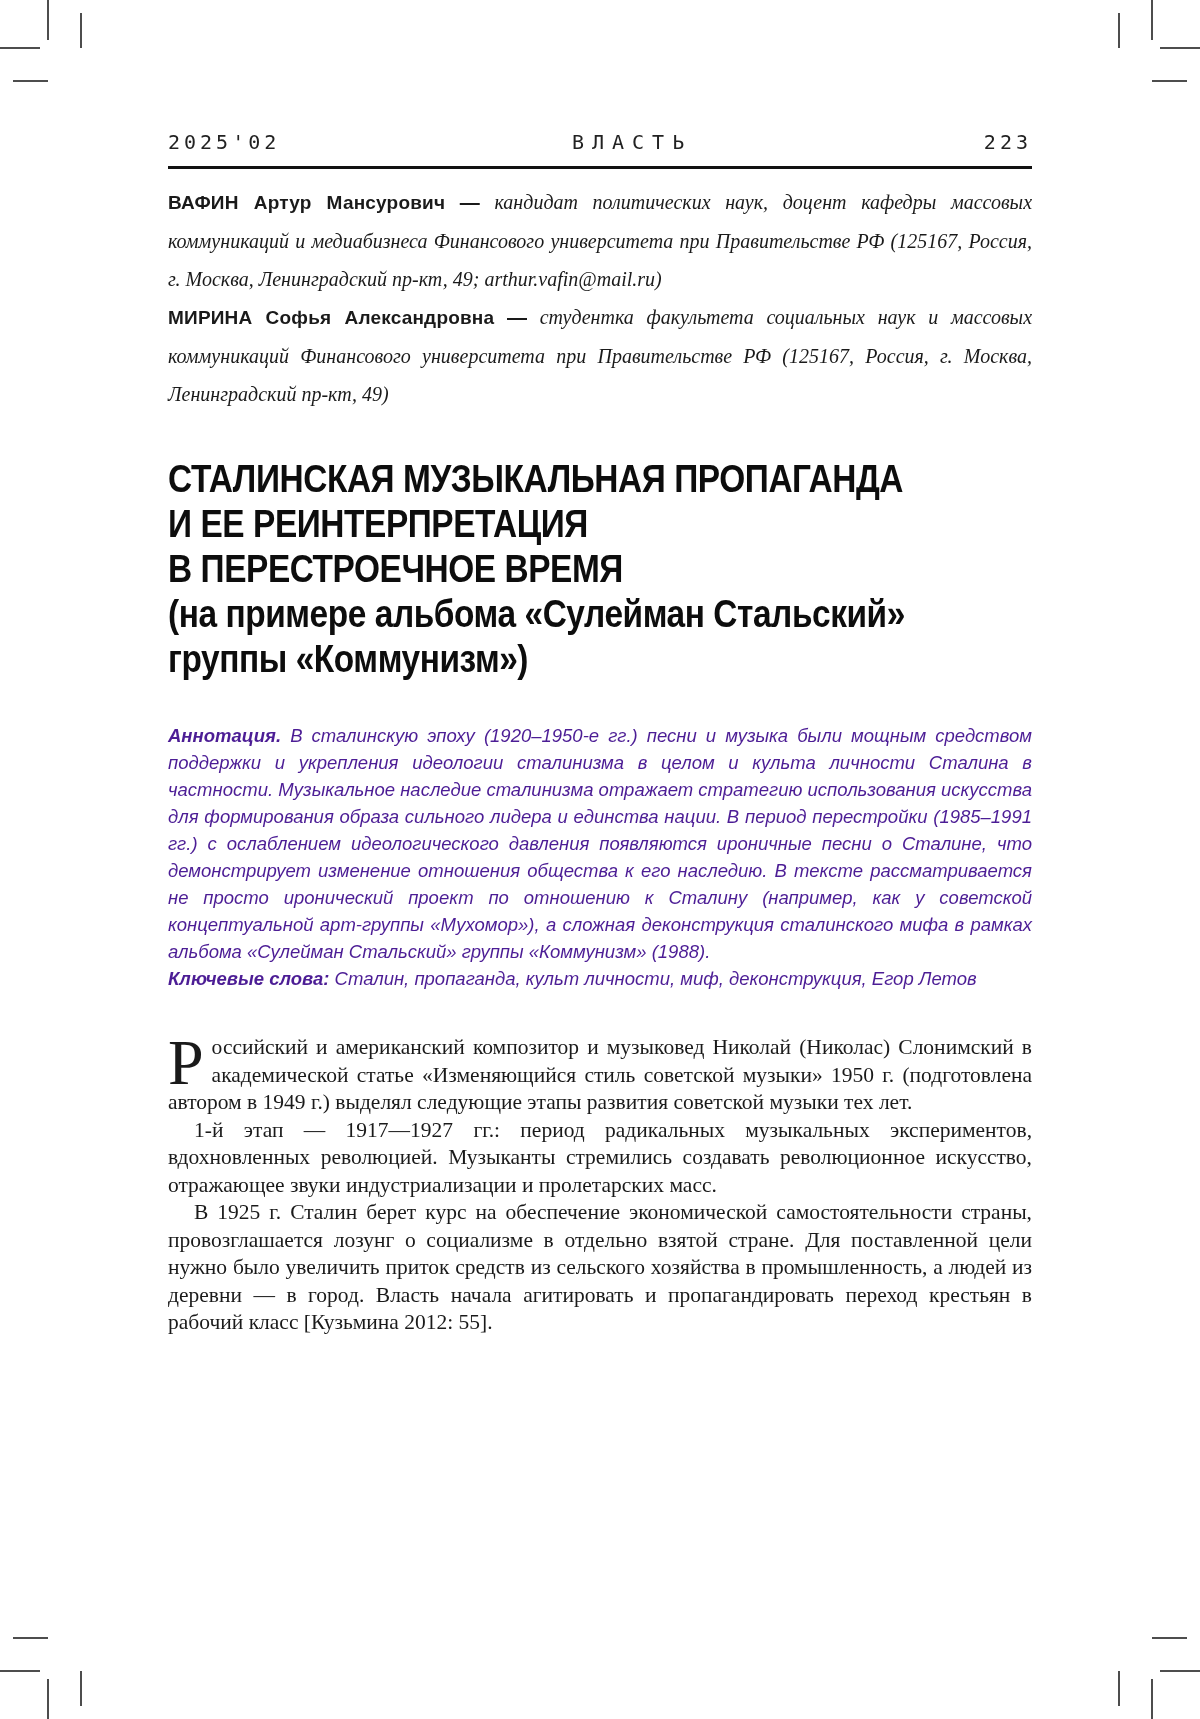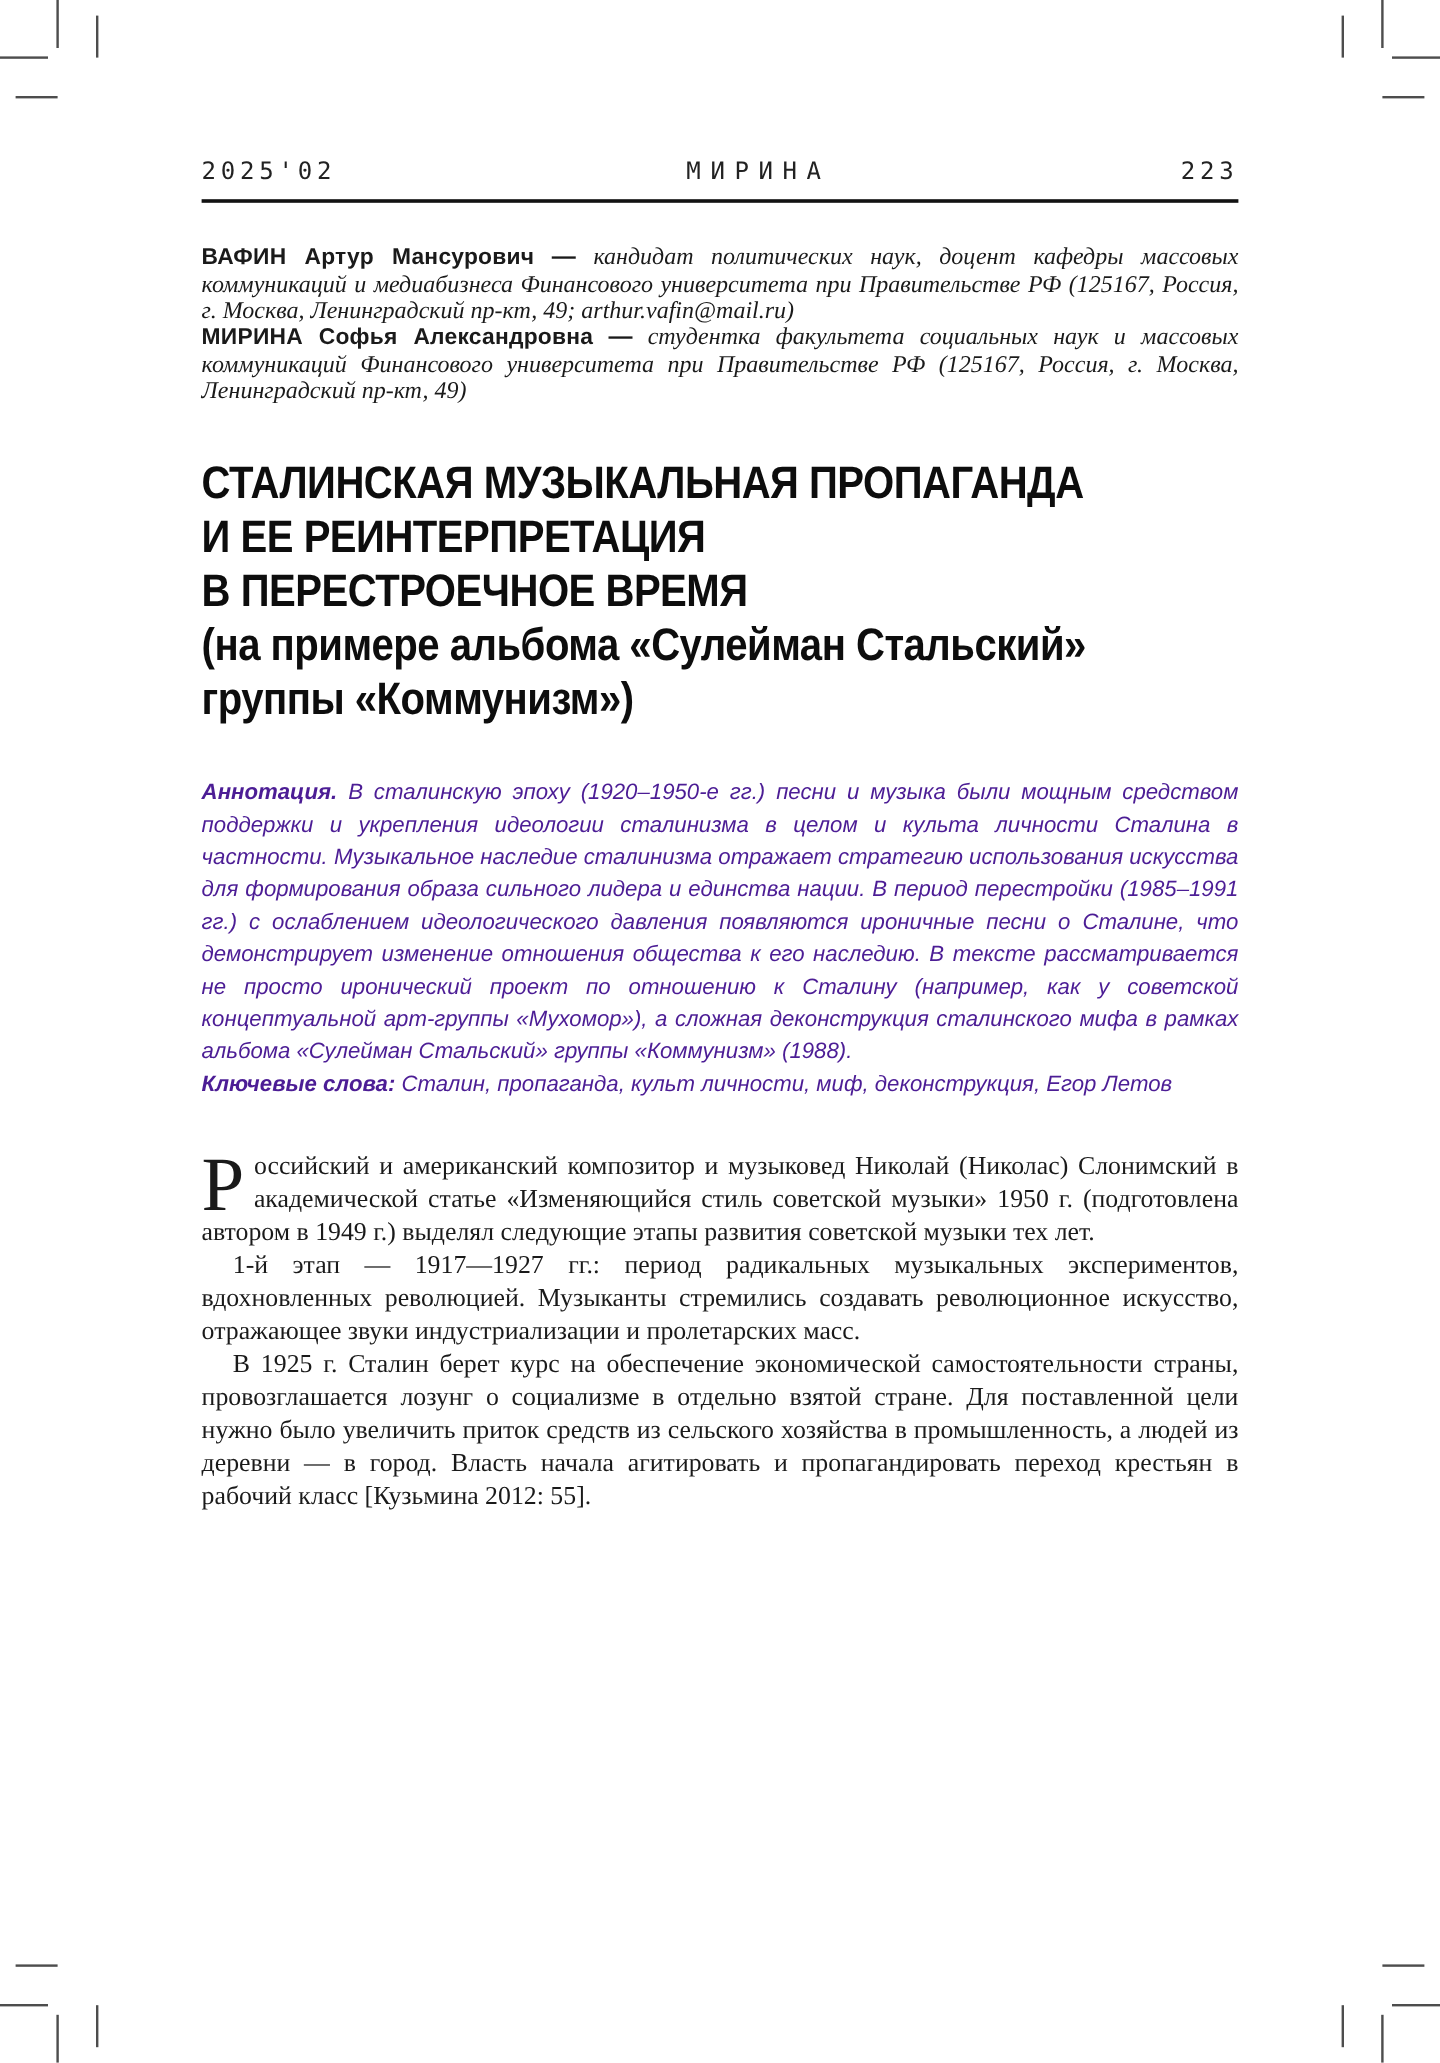"МИРИНА" span.journal { text: МИРИНА -> ВЛАСТЬ }
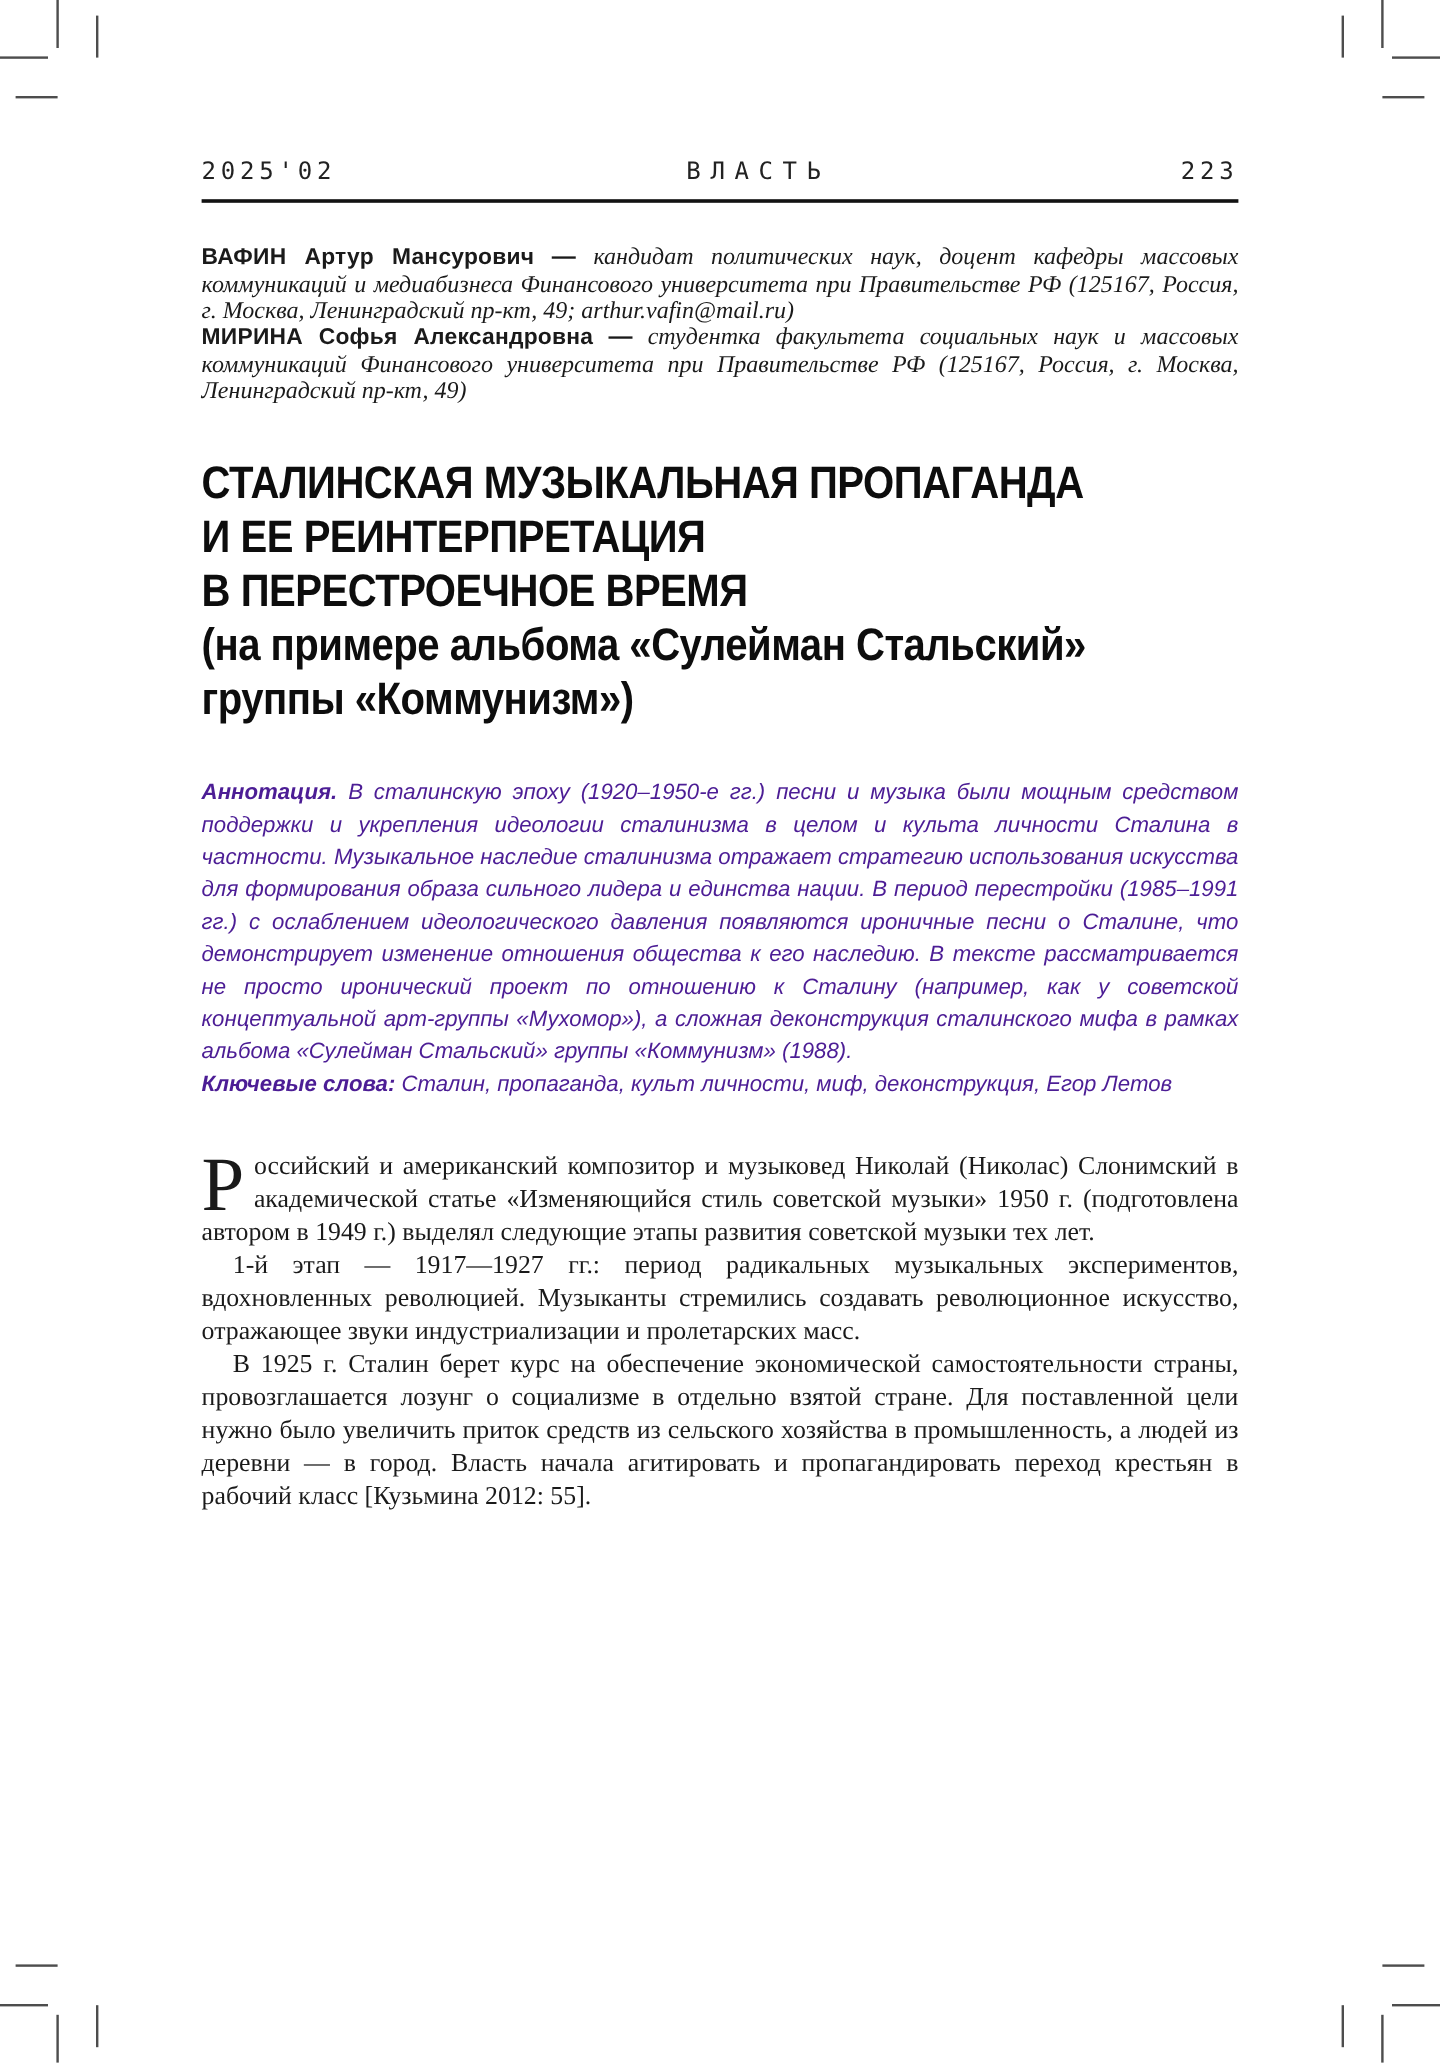"ВАФИН Артур Мансурович — кандидат" .authors { line-height: 22px -> 38px; margin-top: 34px -> 14px }
